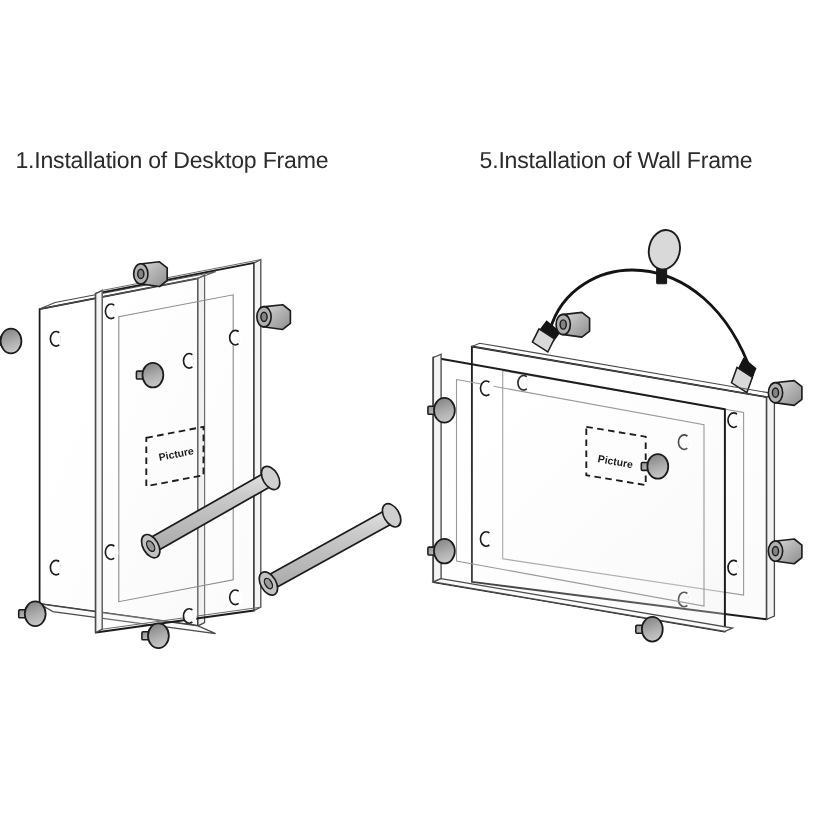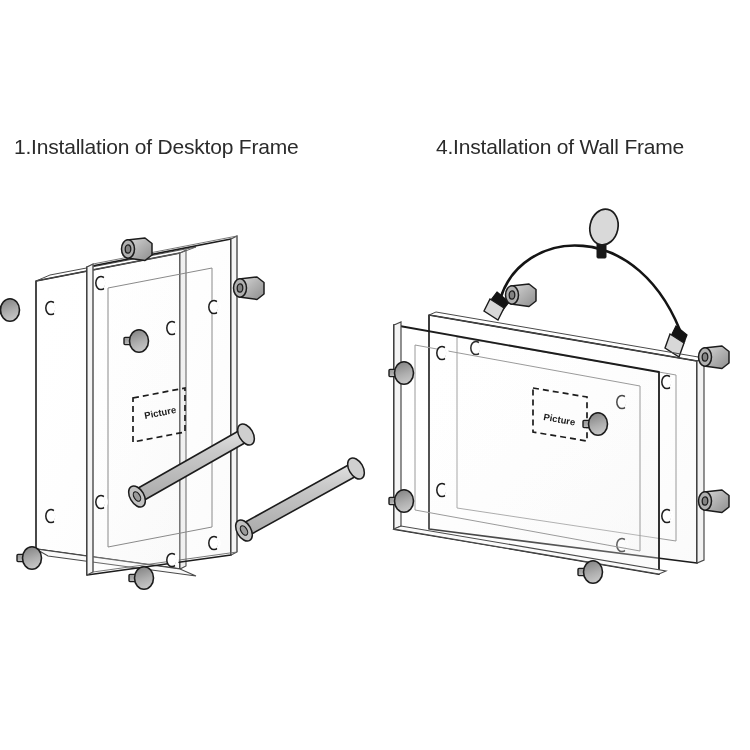"4.Installation of Wall Frame" div.title { text: 4.Installation -> 5.Installation }
